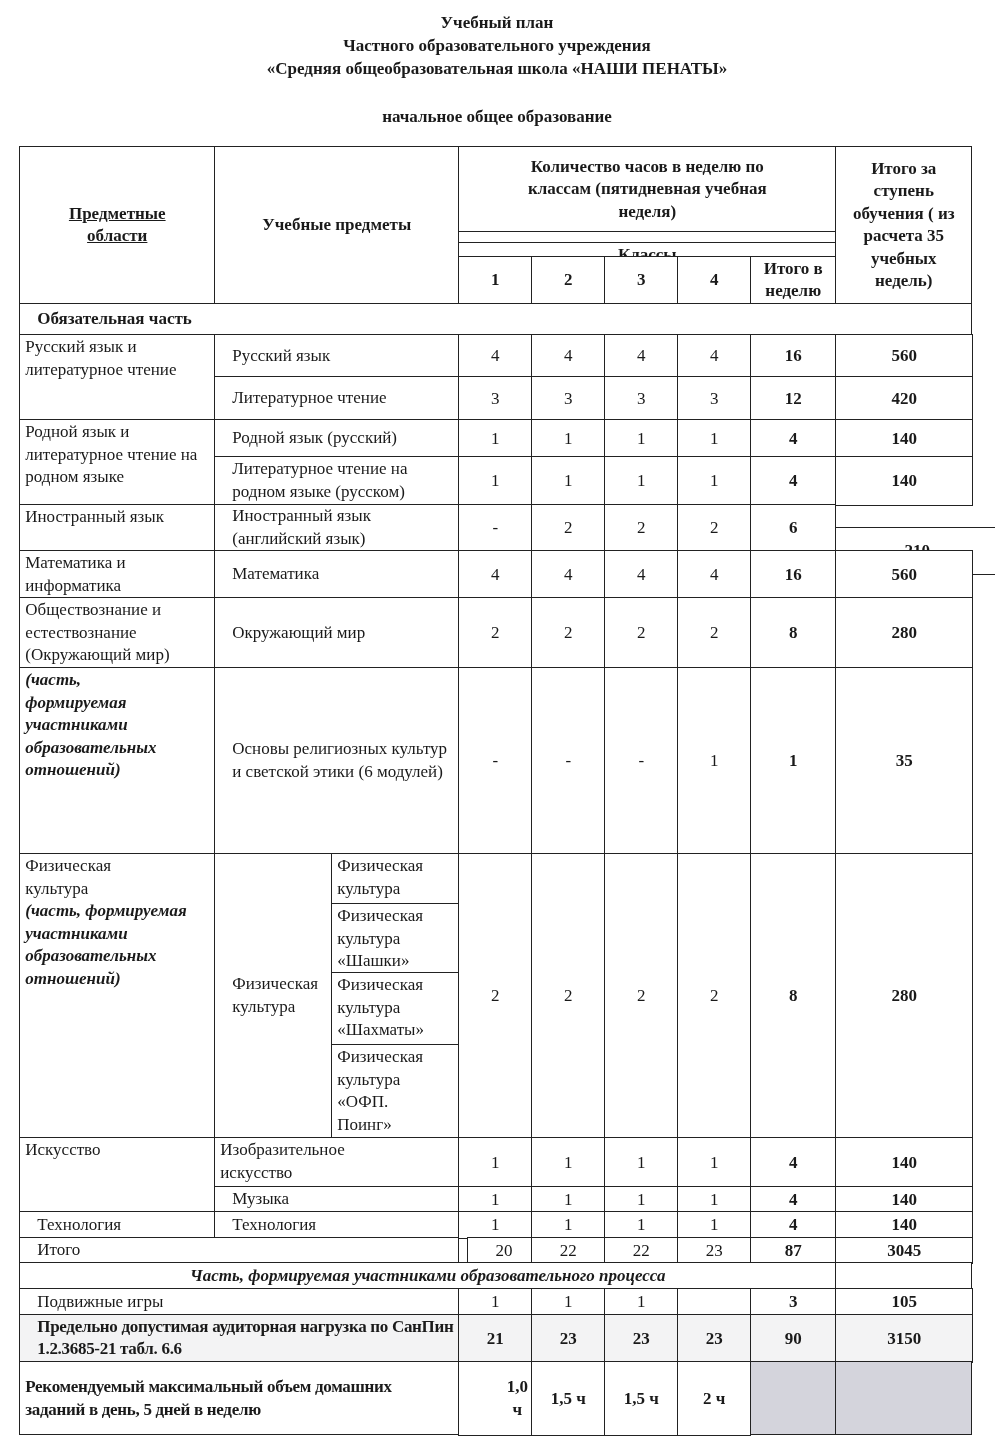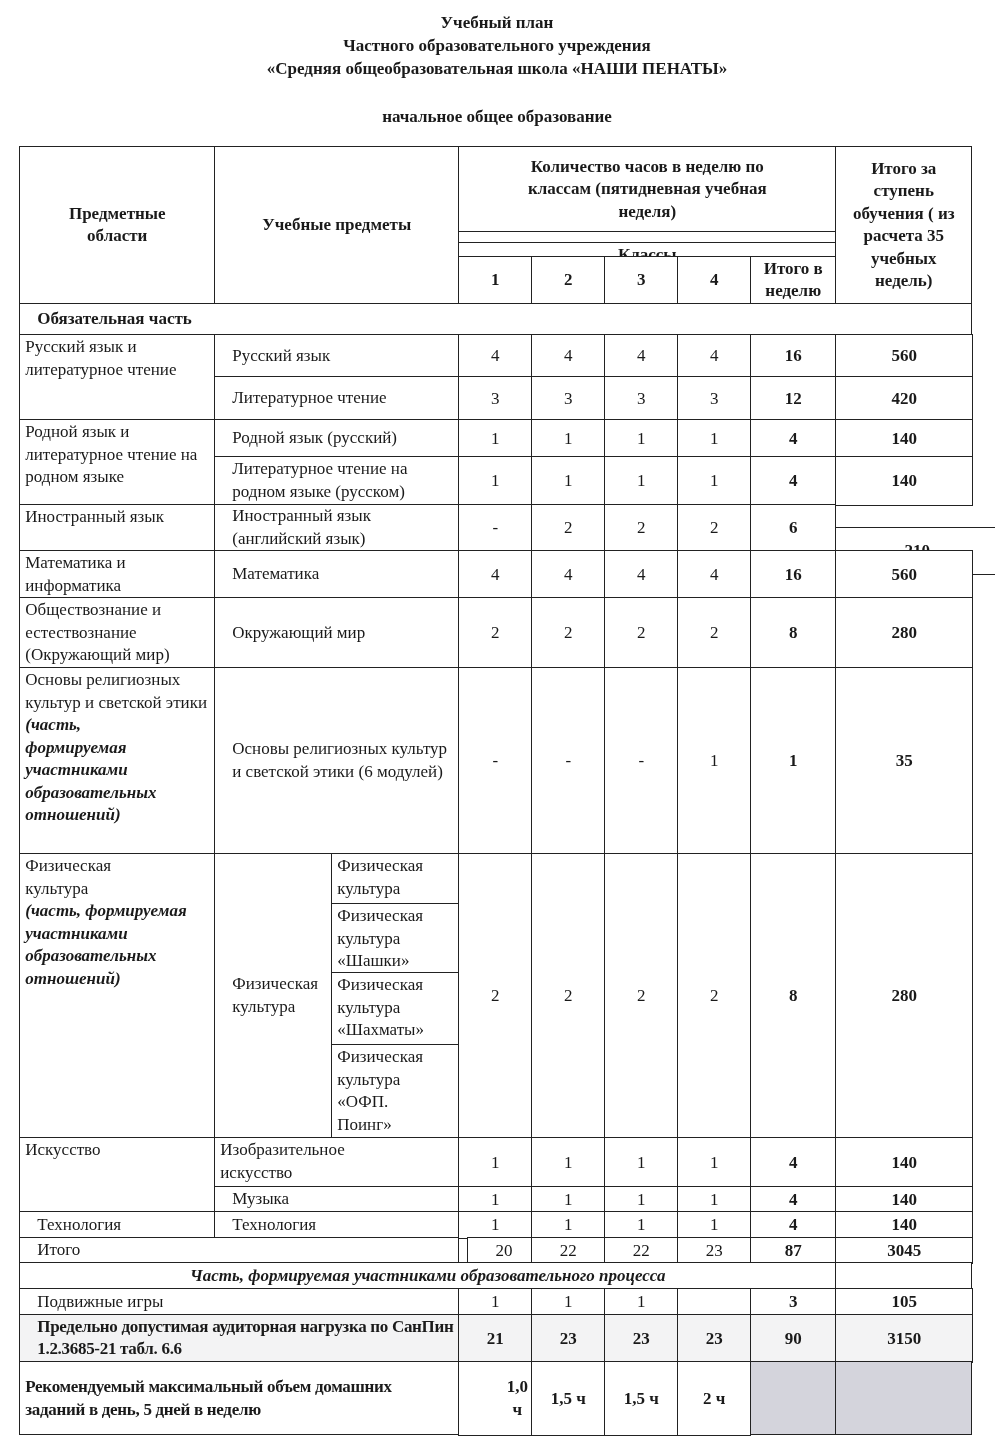"Предметные области" div.cell { text-decoration: none -> underline }
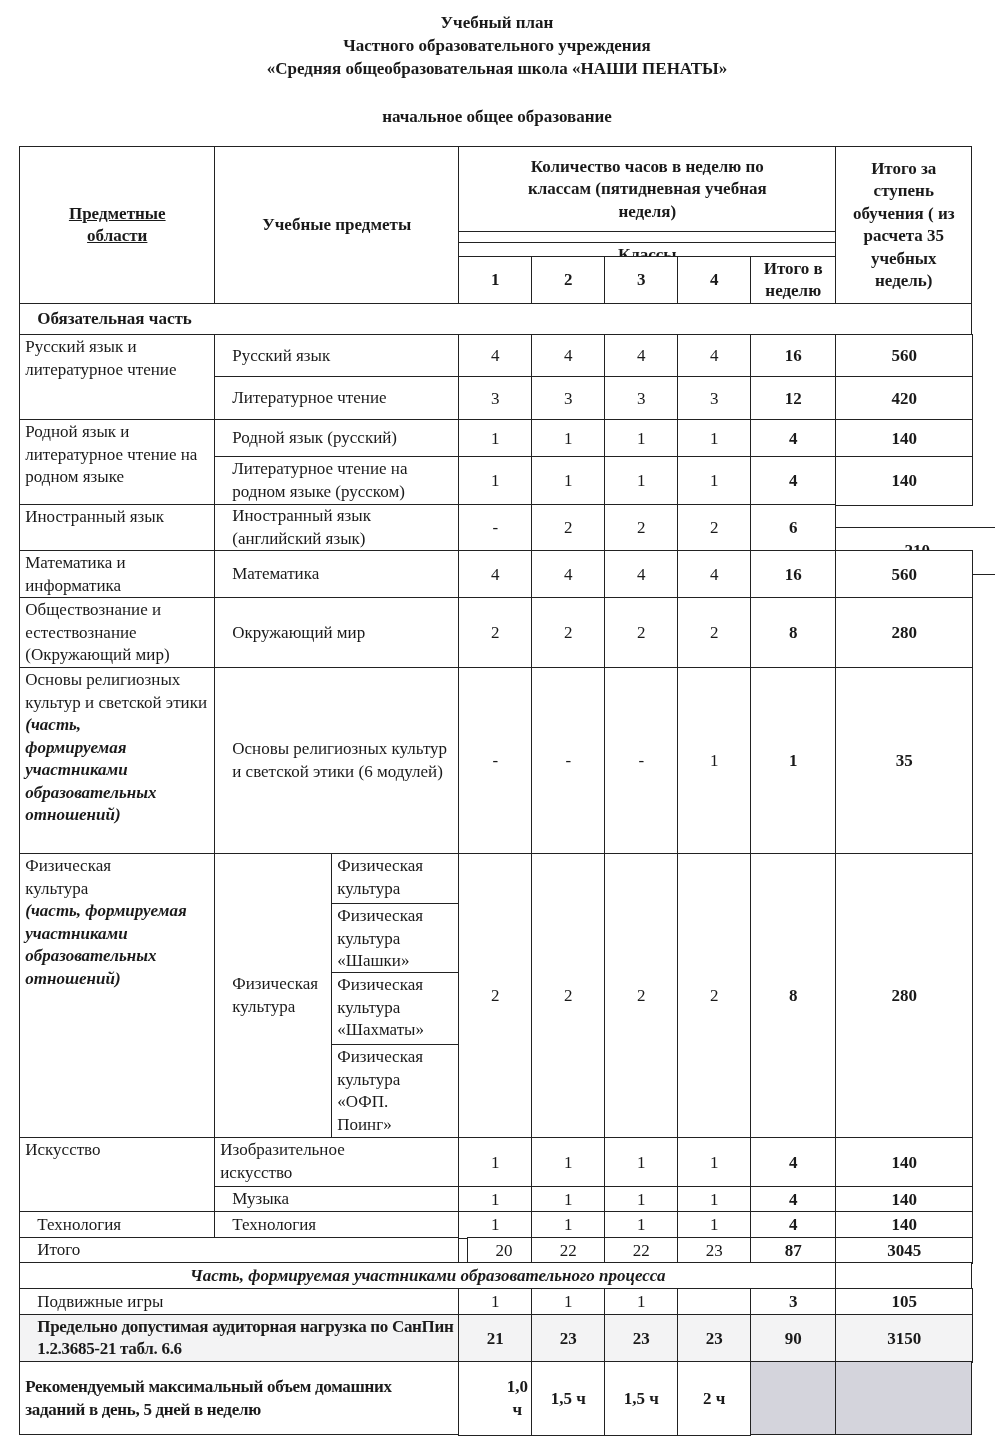"Основы религиозных культур и светской этики" span { html: <span>Основы религиозных культур и светской этики</span> -> none }
